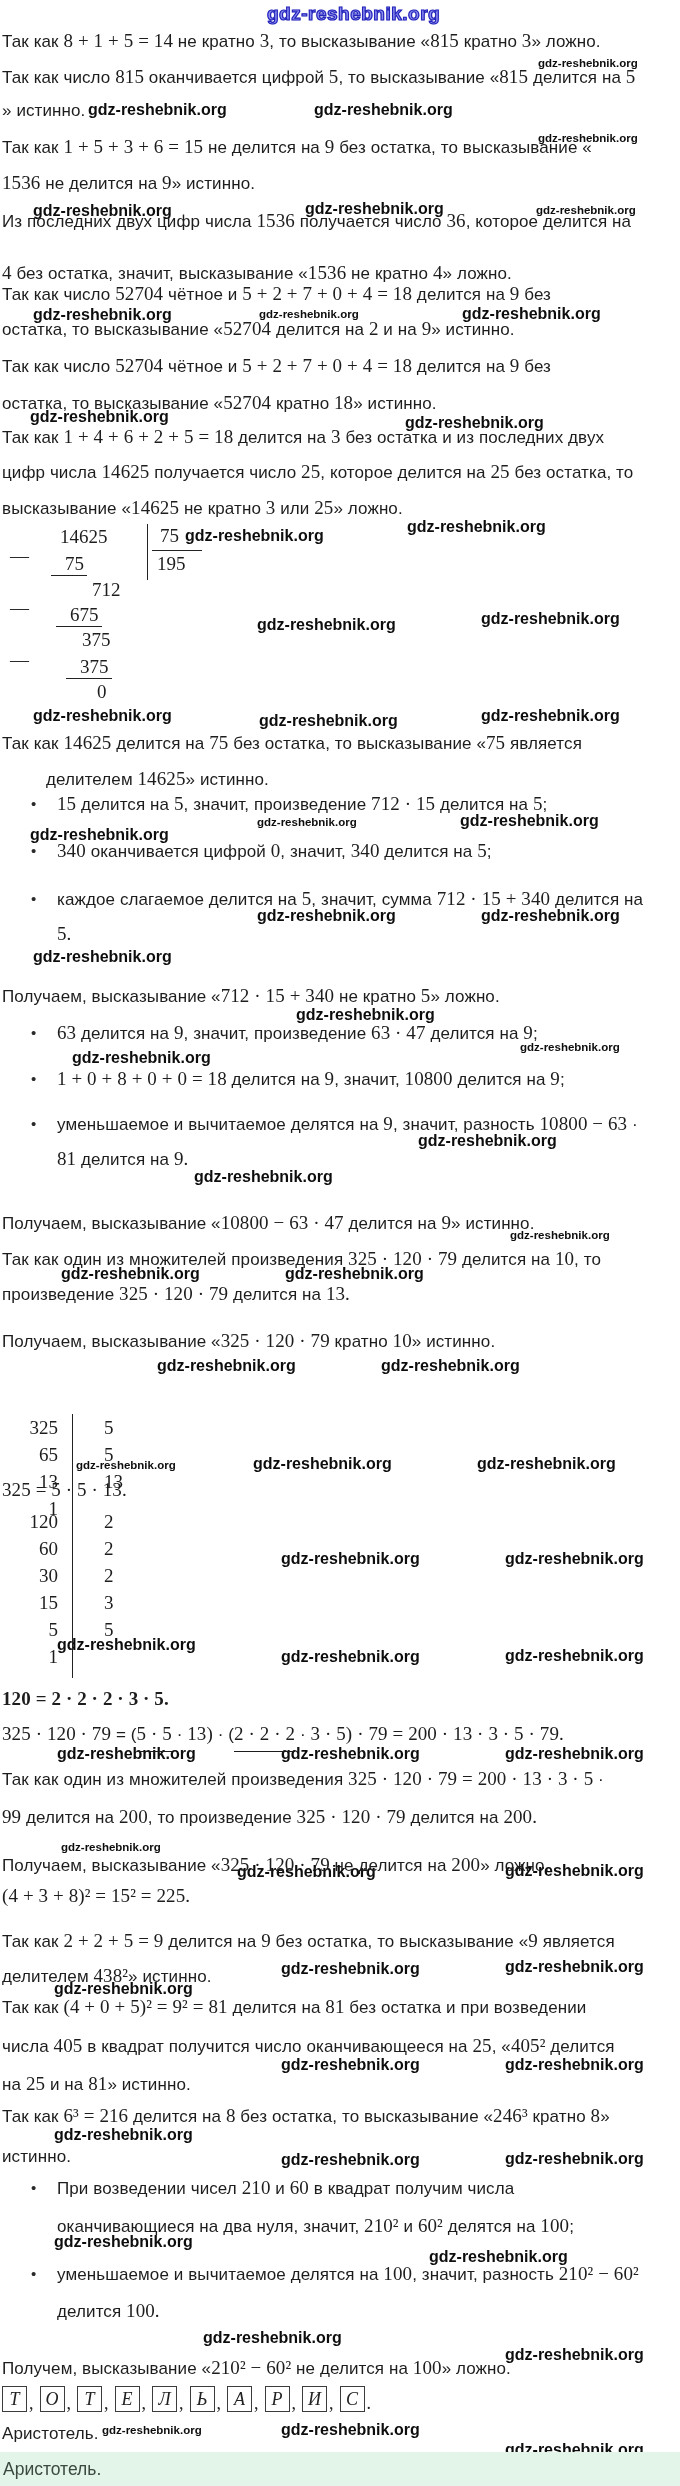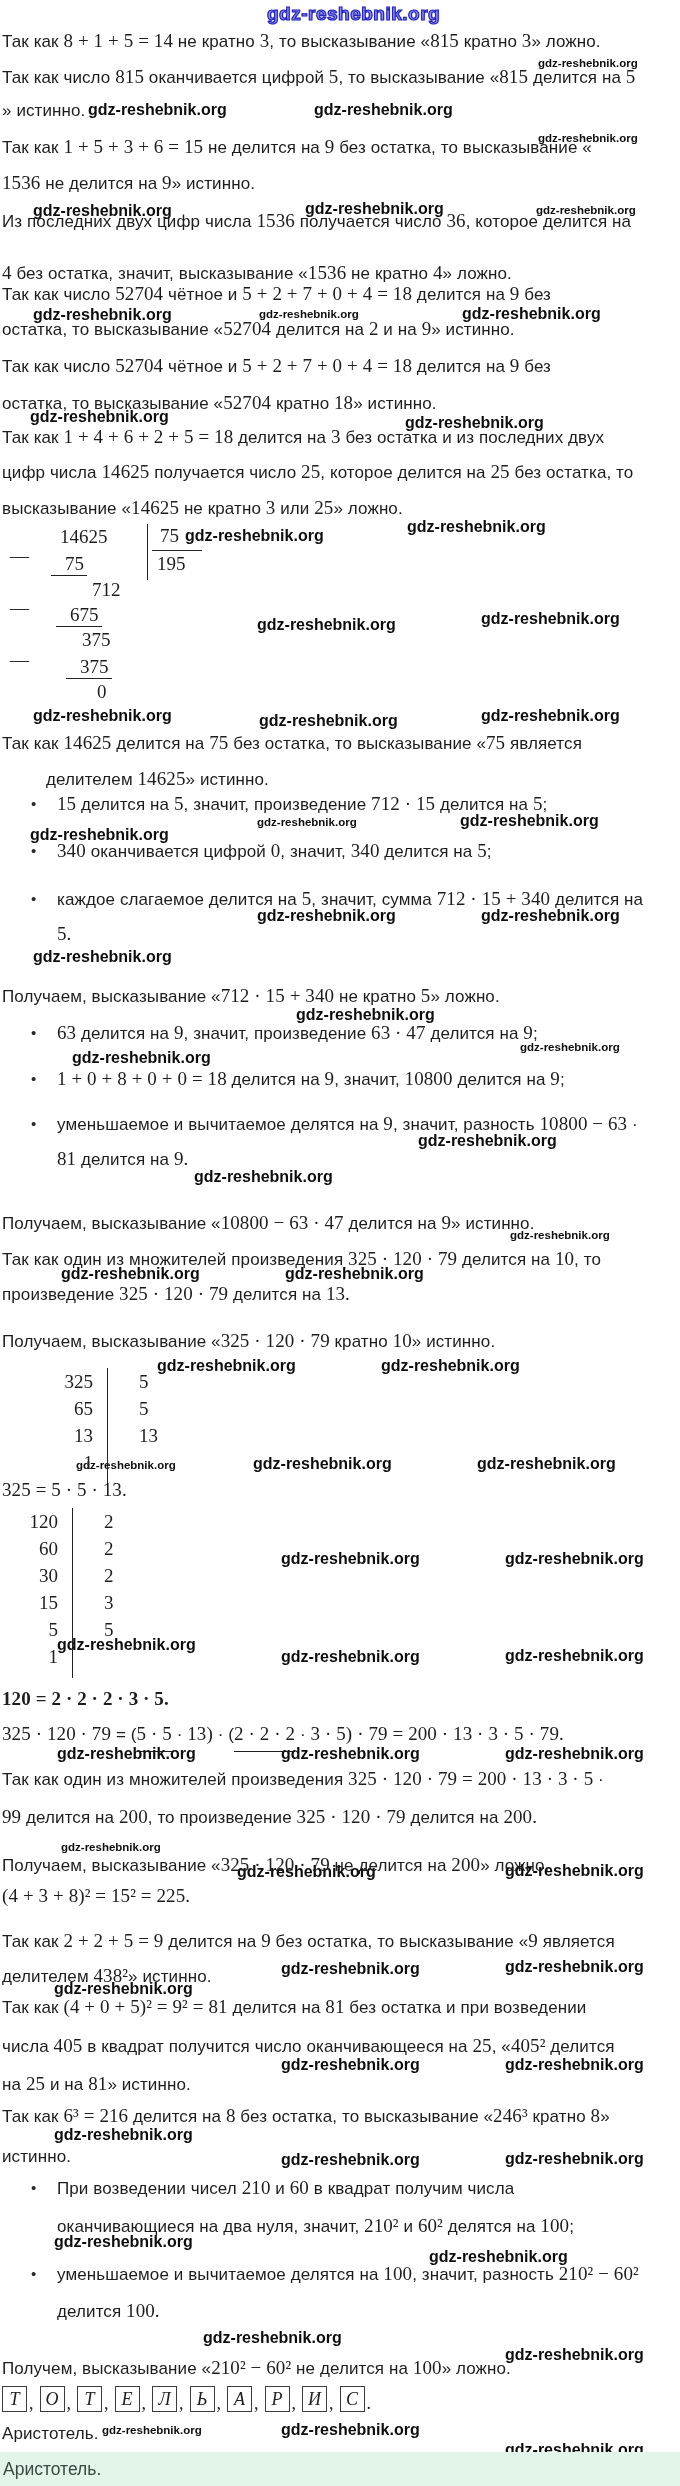"325 5" div.ft { margin-left: 35px -> none; top: 1368px -> 1414px }
